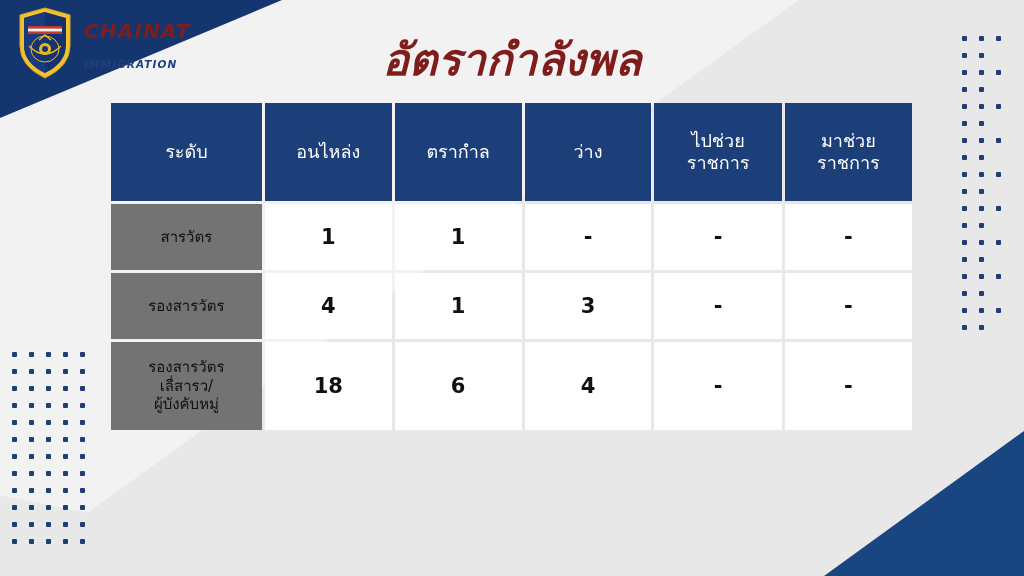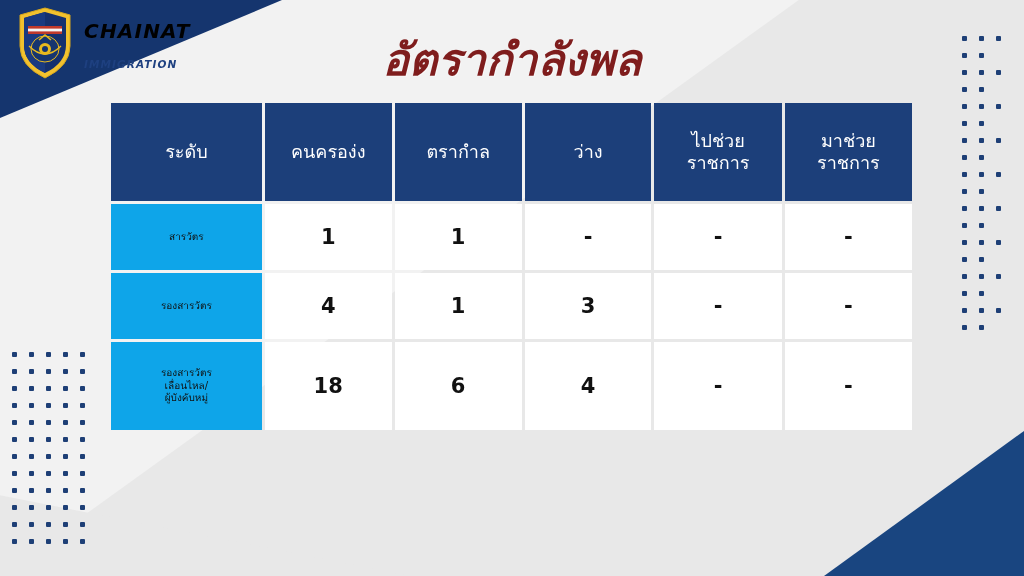"CHAINAT" .brand-name { color: #000000 -> #7f1d1d }
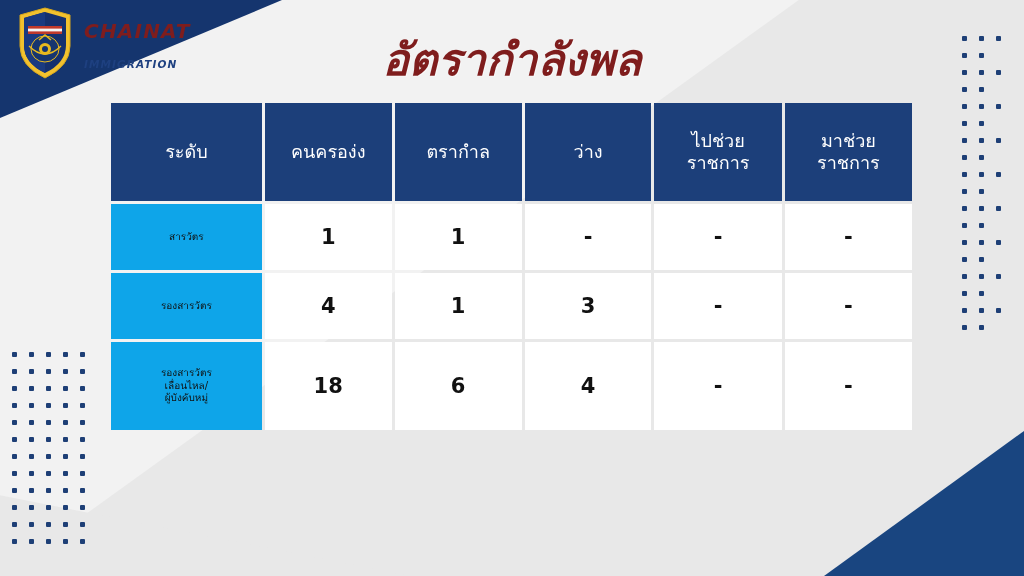"คนครอง่ง" div { text: คนครอง่ง -> อนไหล่ง }
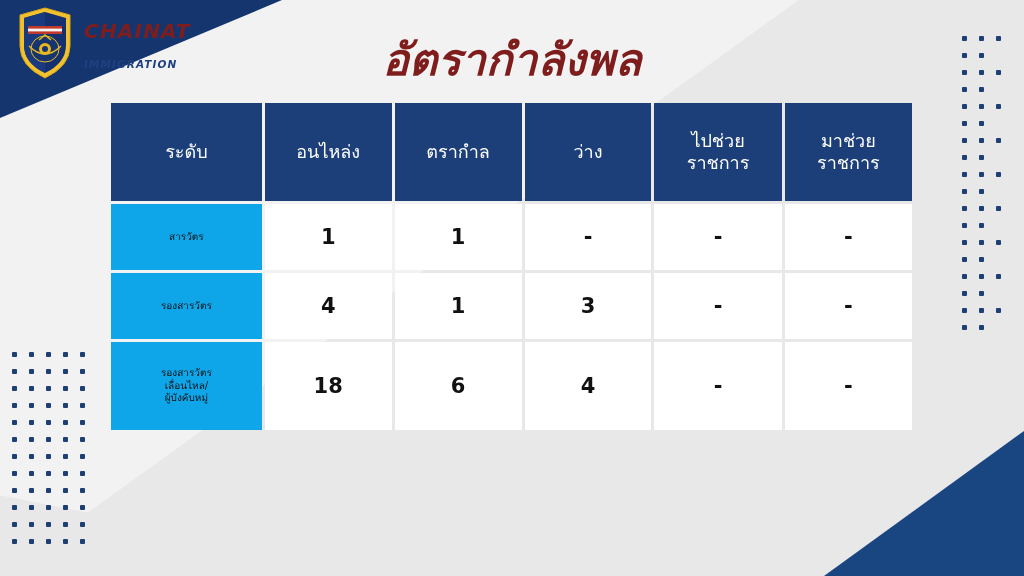"สารวัตร" .table tbody .rowlabel { background: #0ea5e9 -> #737373; font-size: 10px -> 15px }
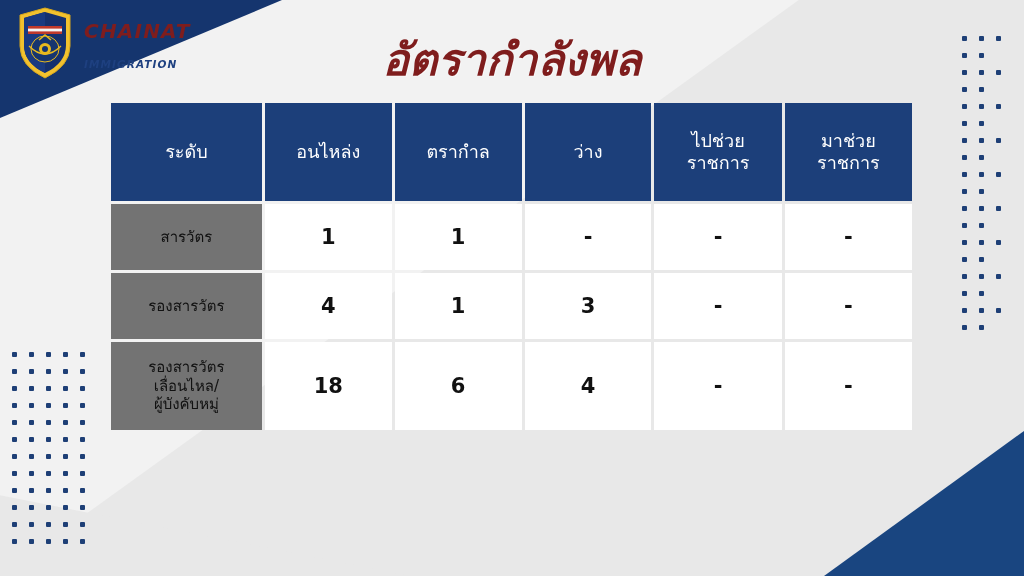"เลื่อนไหล/" div { text: เลื่อนไหล/ -> เลื่สารว/ }
